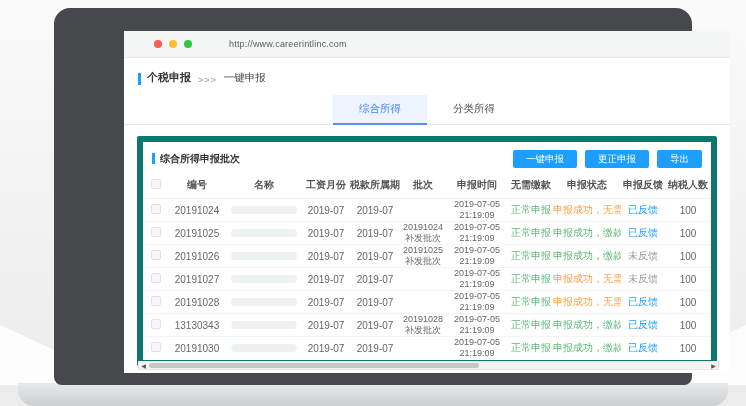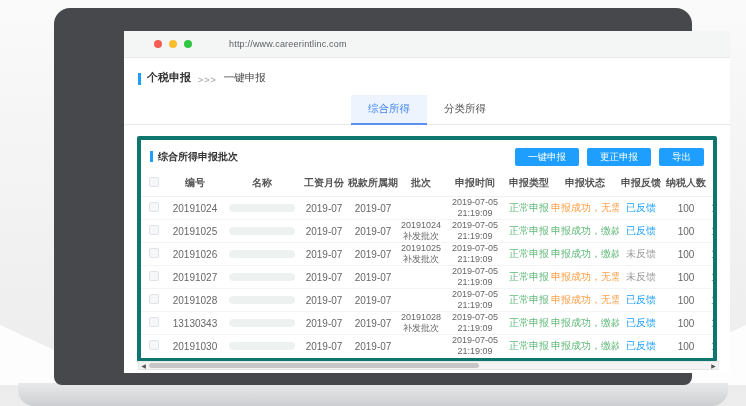"综合所得" .tab { padding: 7px 17px 8px -> 7px 26px 8px }
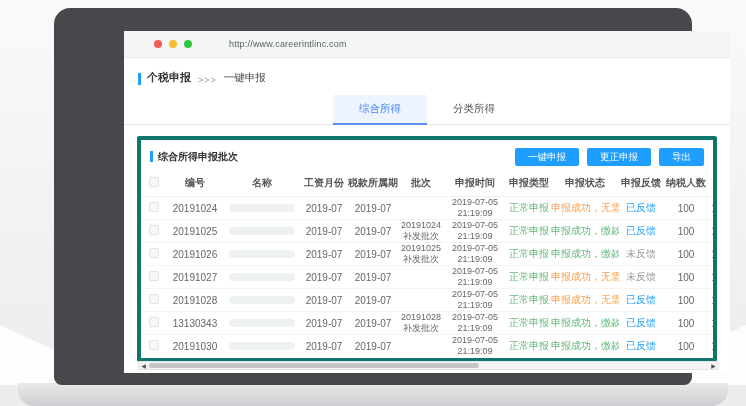"综合所得申报批次" .panel { border: 4px solid #0f766e -> 6px solid #0f766e }
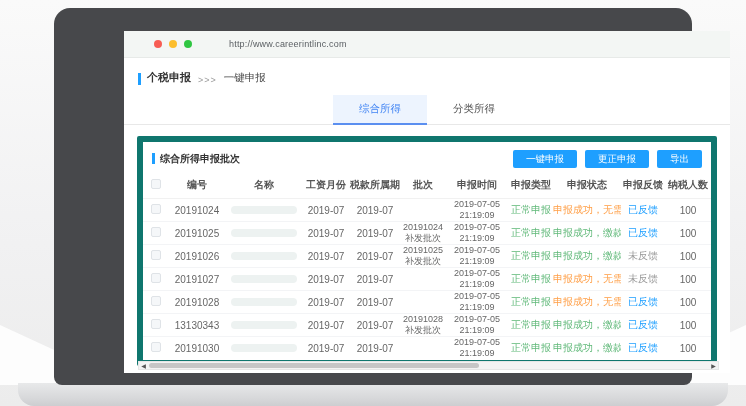"申报类型" th { text: 申报类型 -> 无需缴款 }
